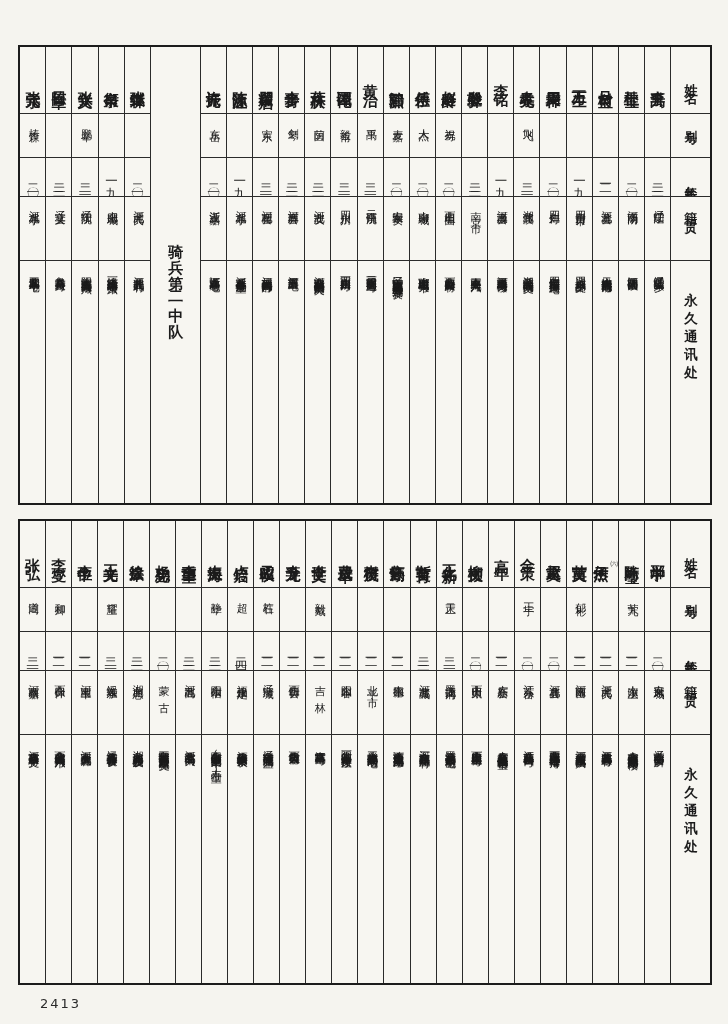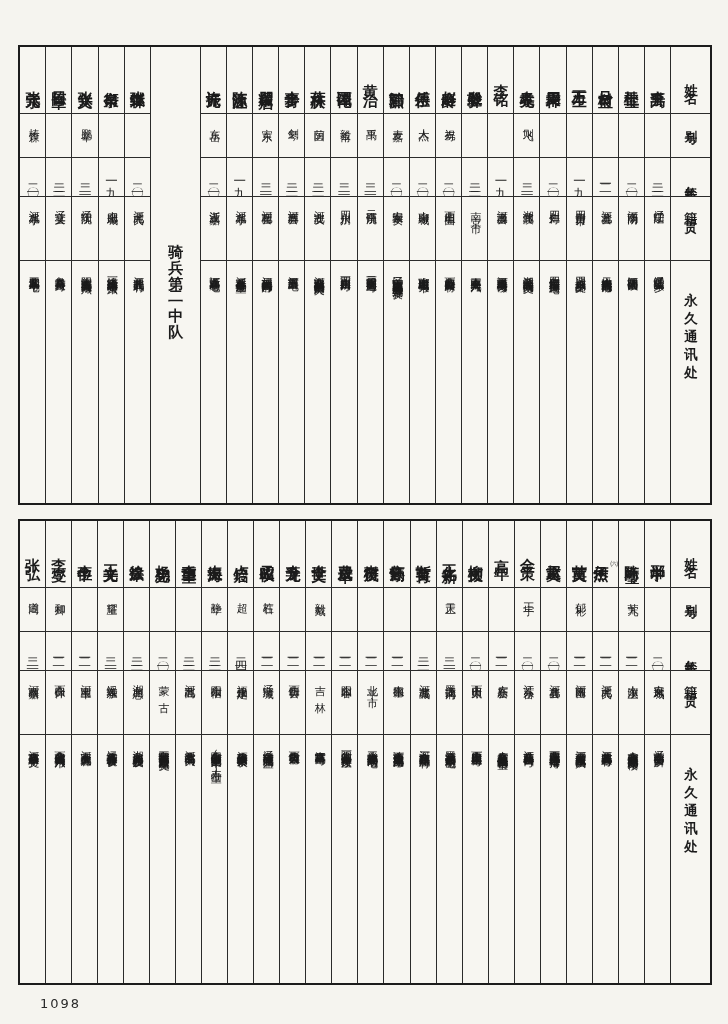"1098" div.page-number { text: 1098 -> 2413 }
